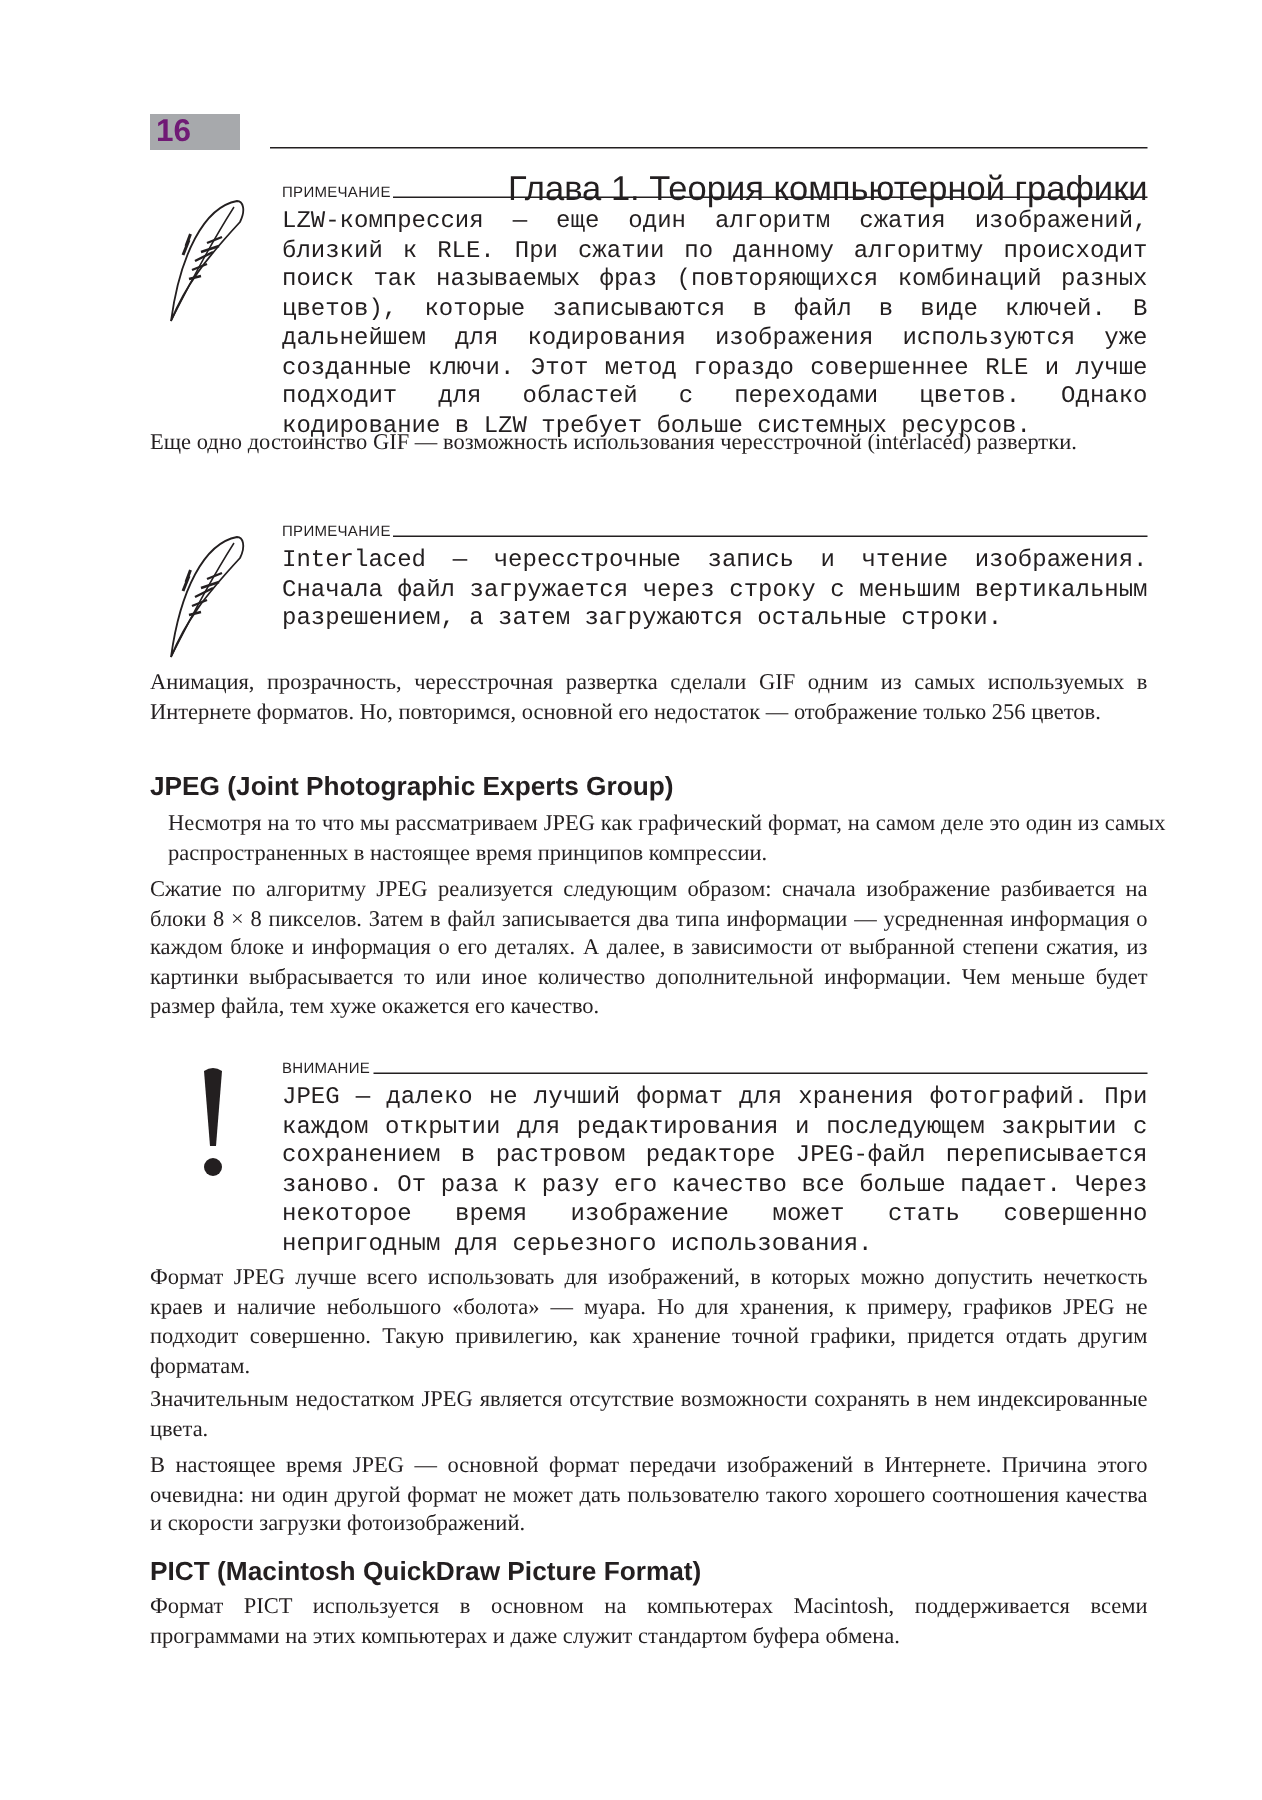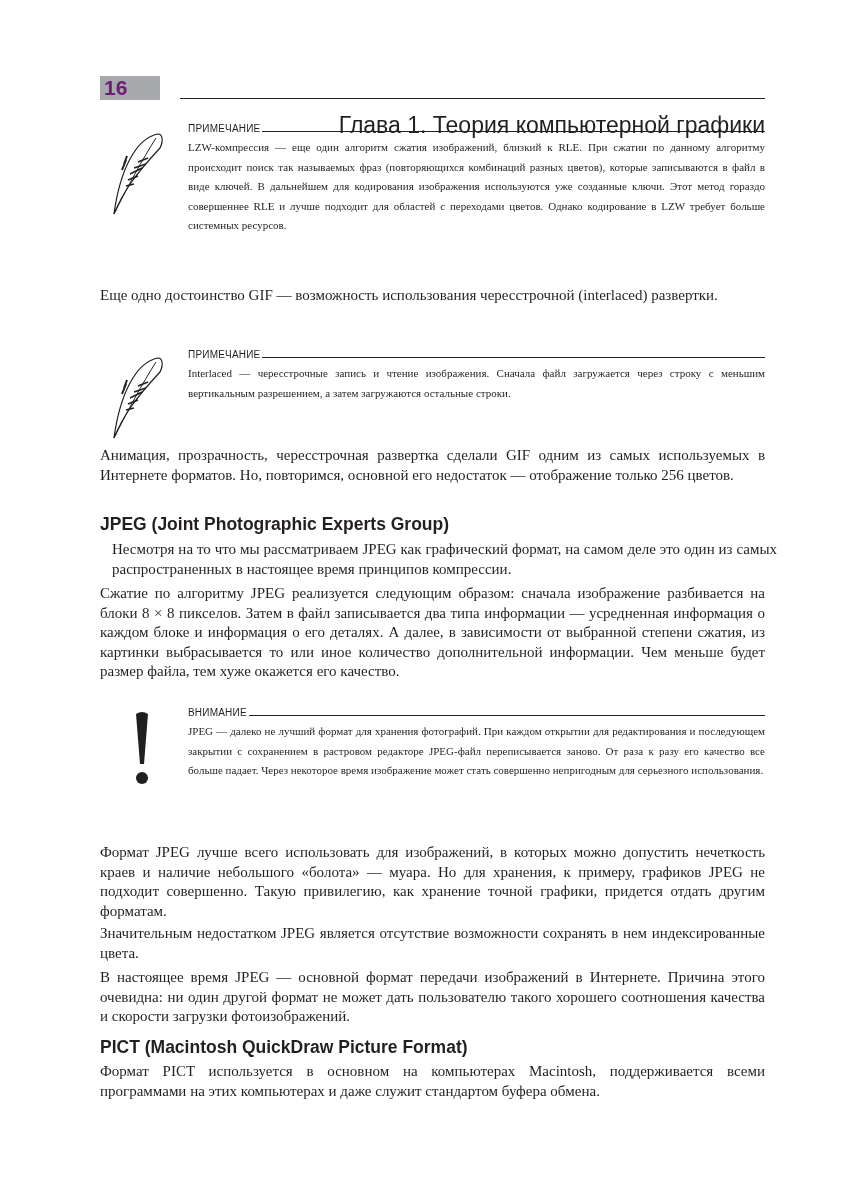"LZW-компрессия — еще один алгоритм" .note-text { font-family: Liberation Serif, serif -> Liberation Mono, monospace; font-size: 11px -> 16px }
